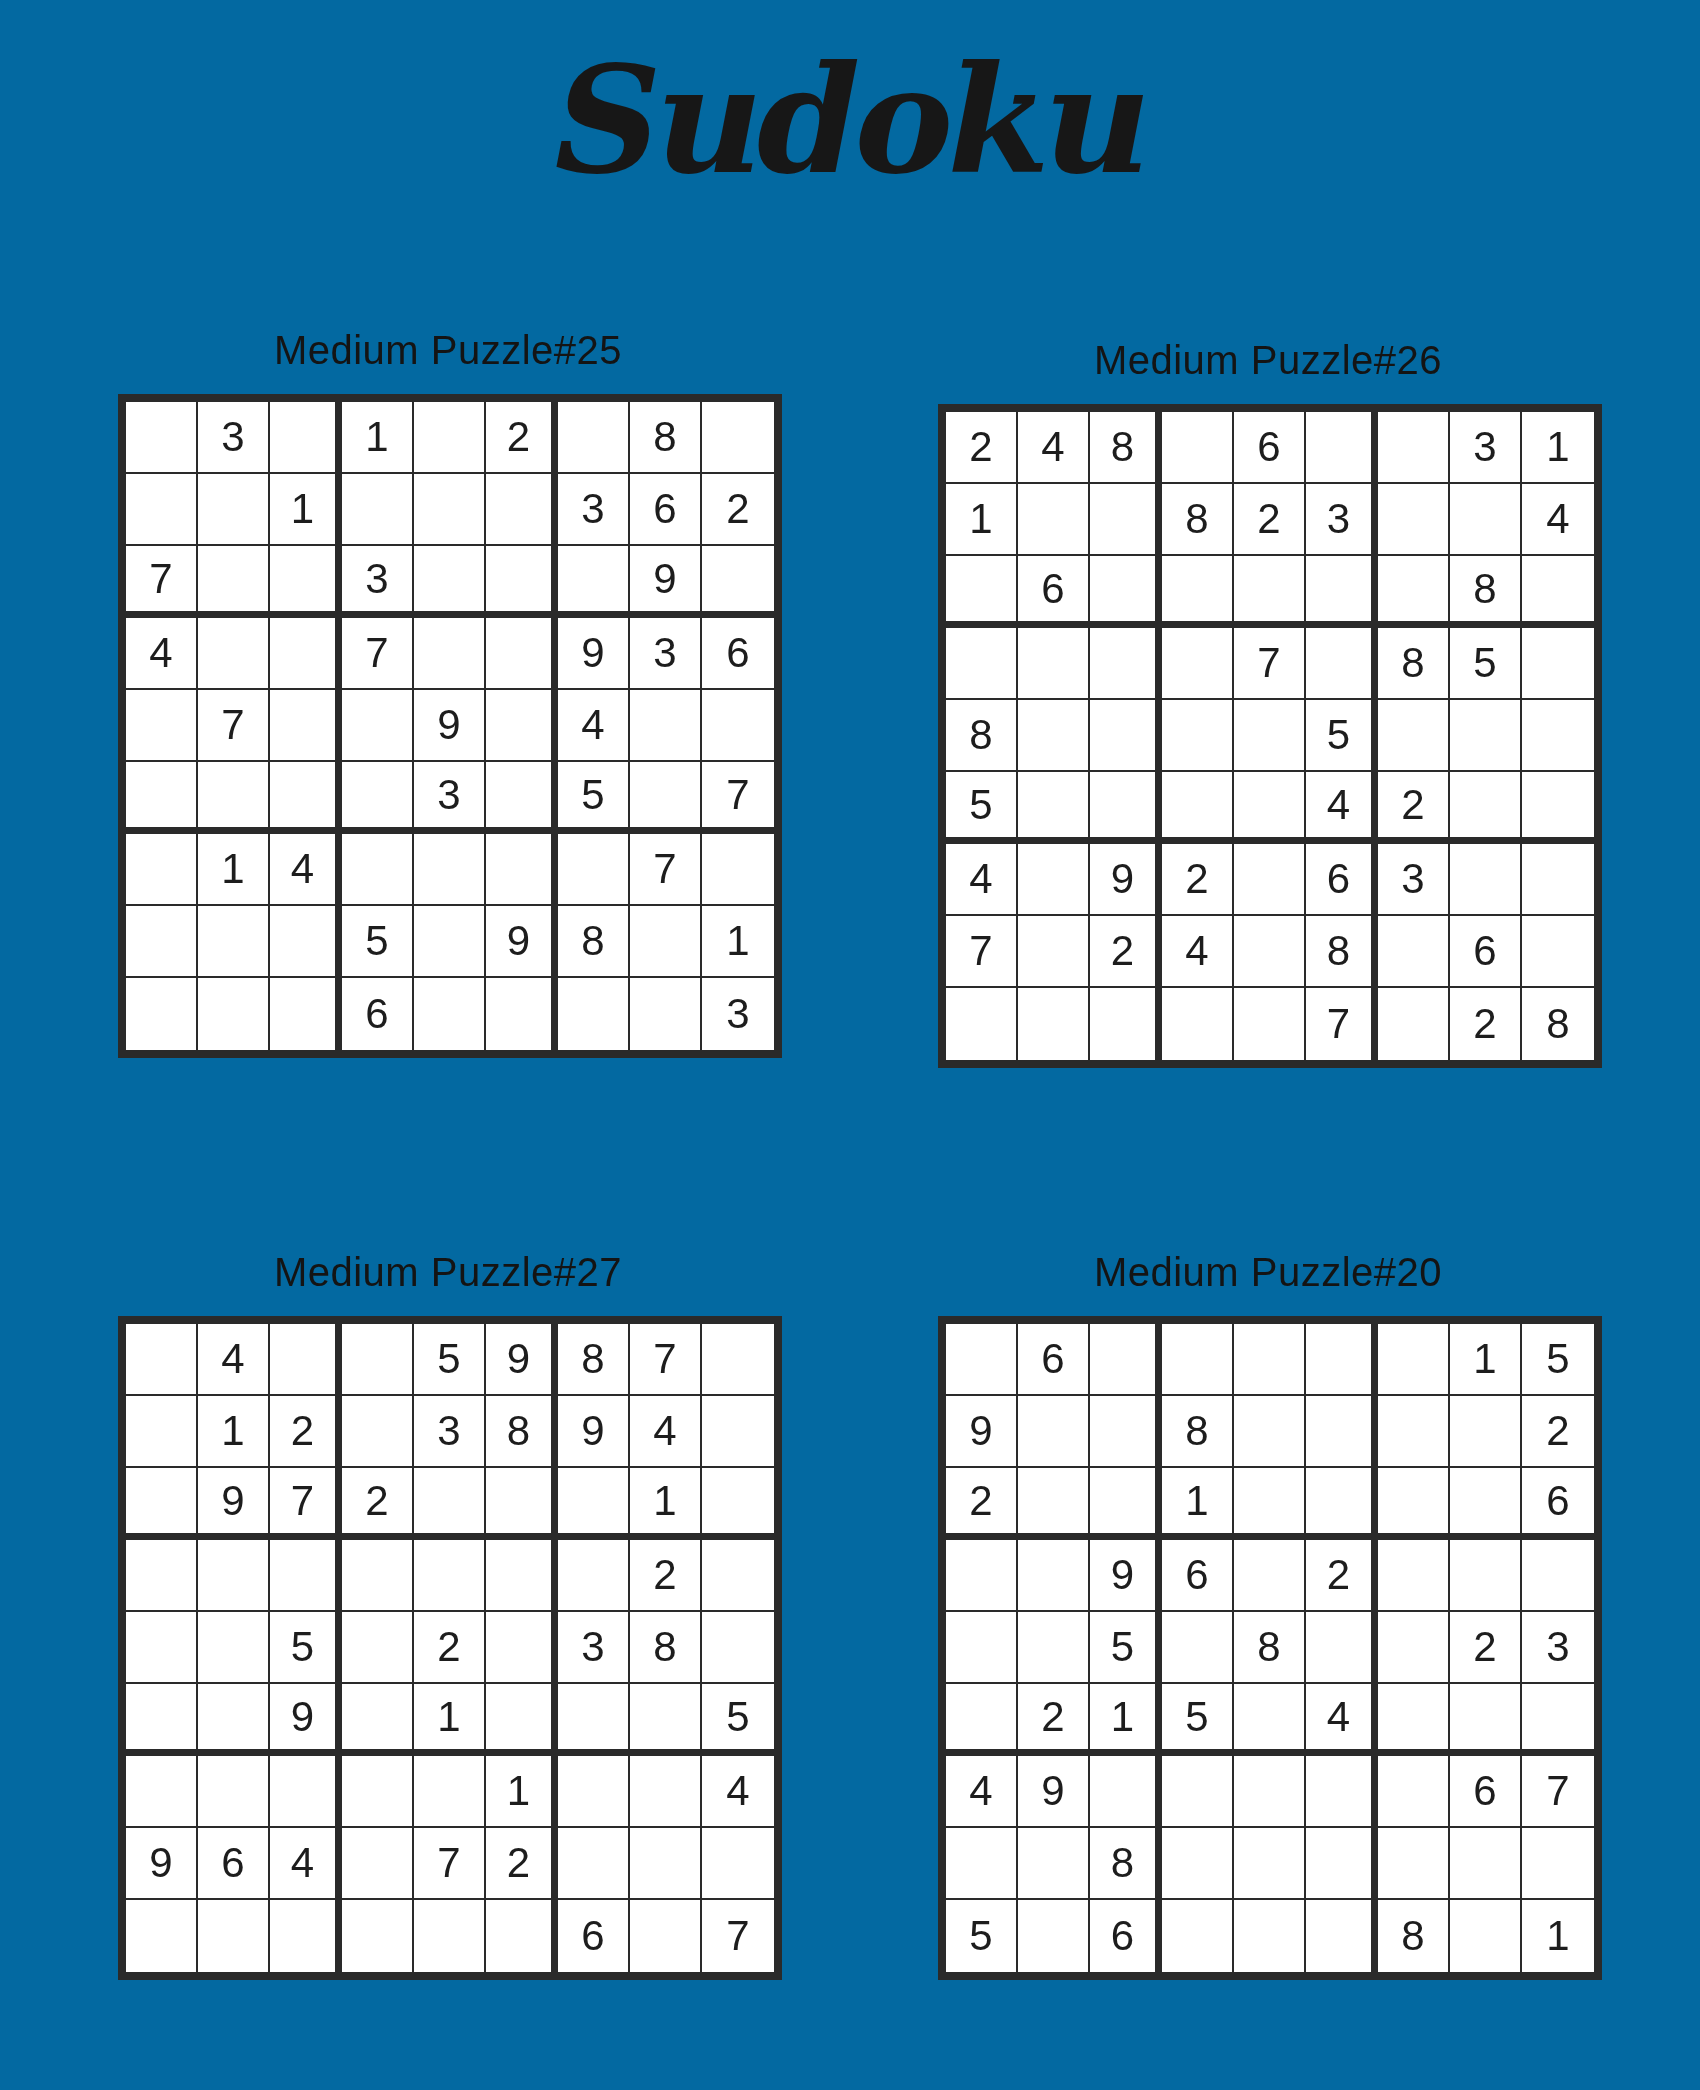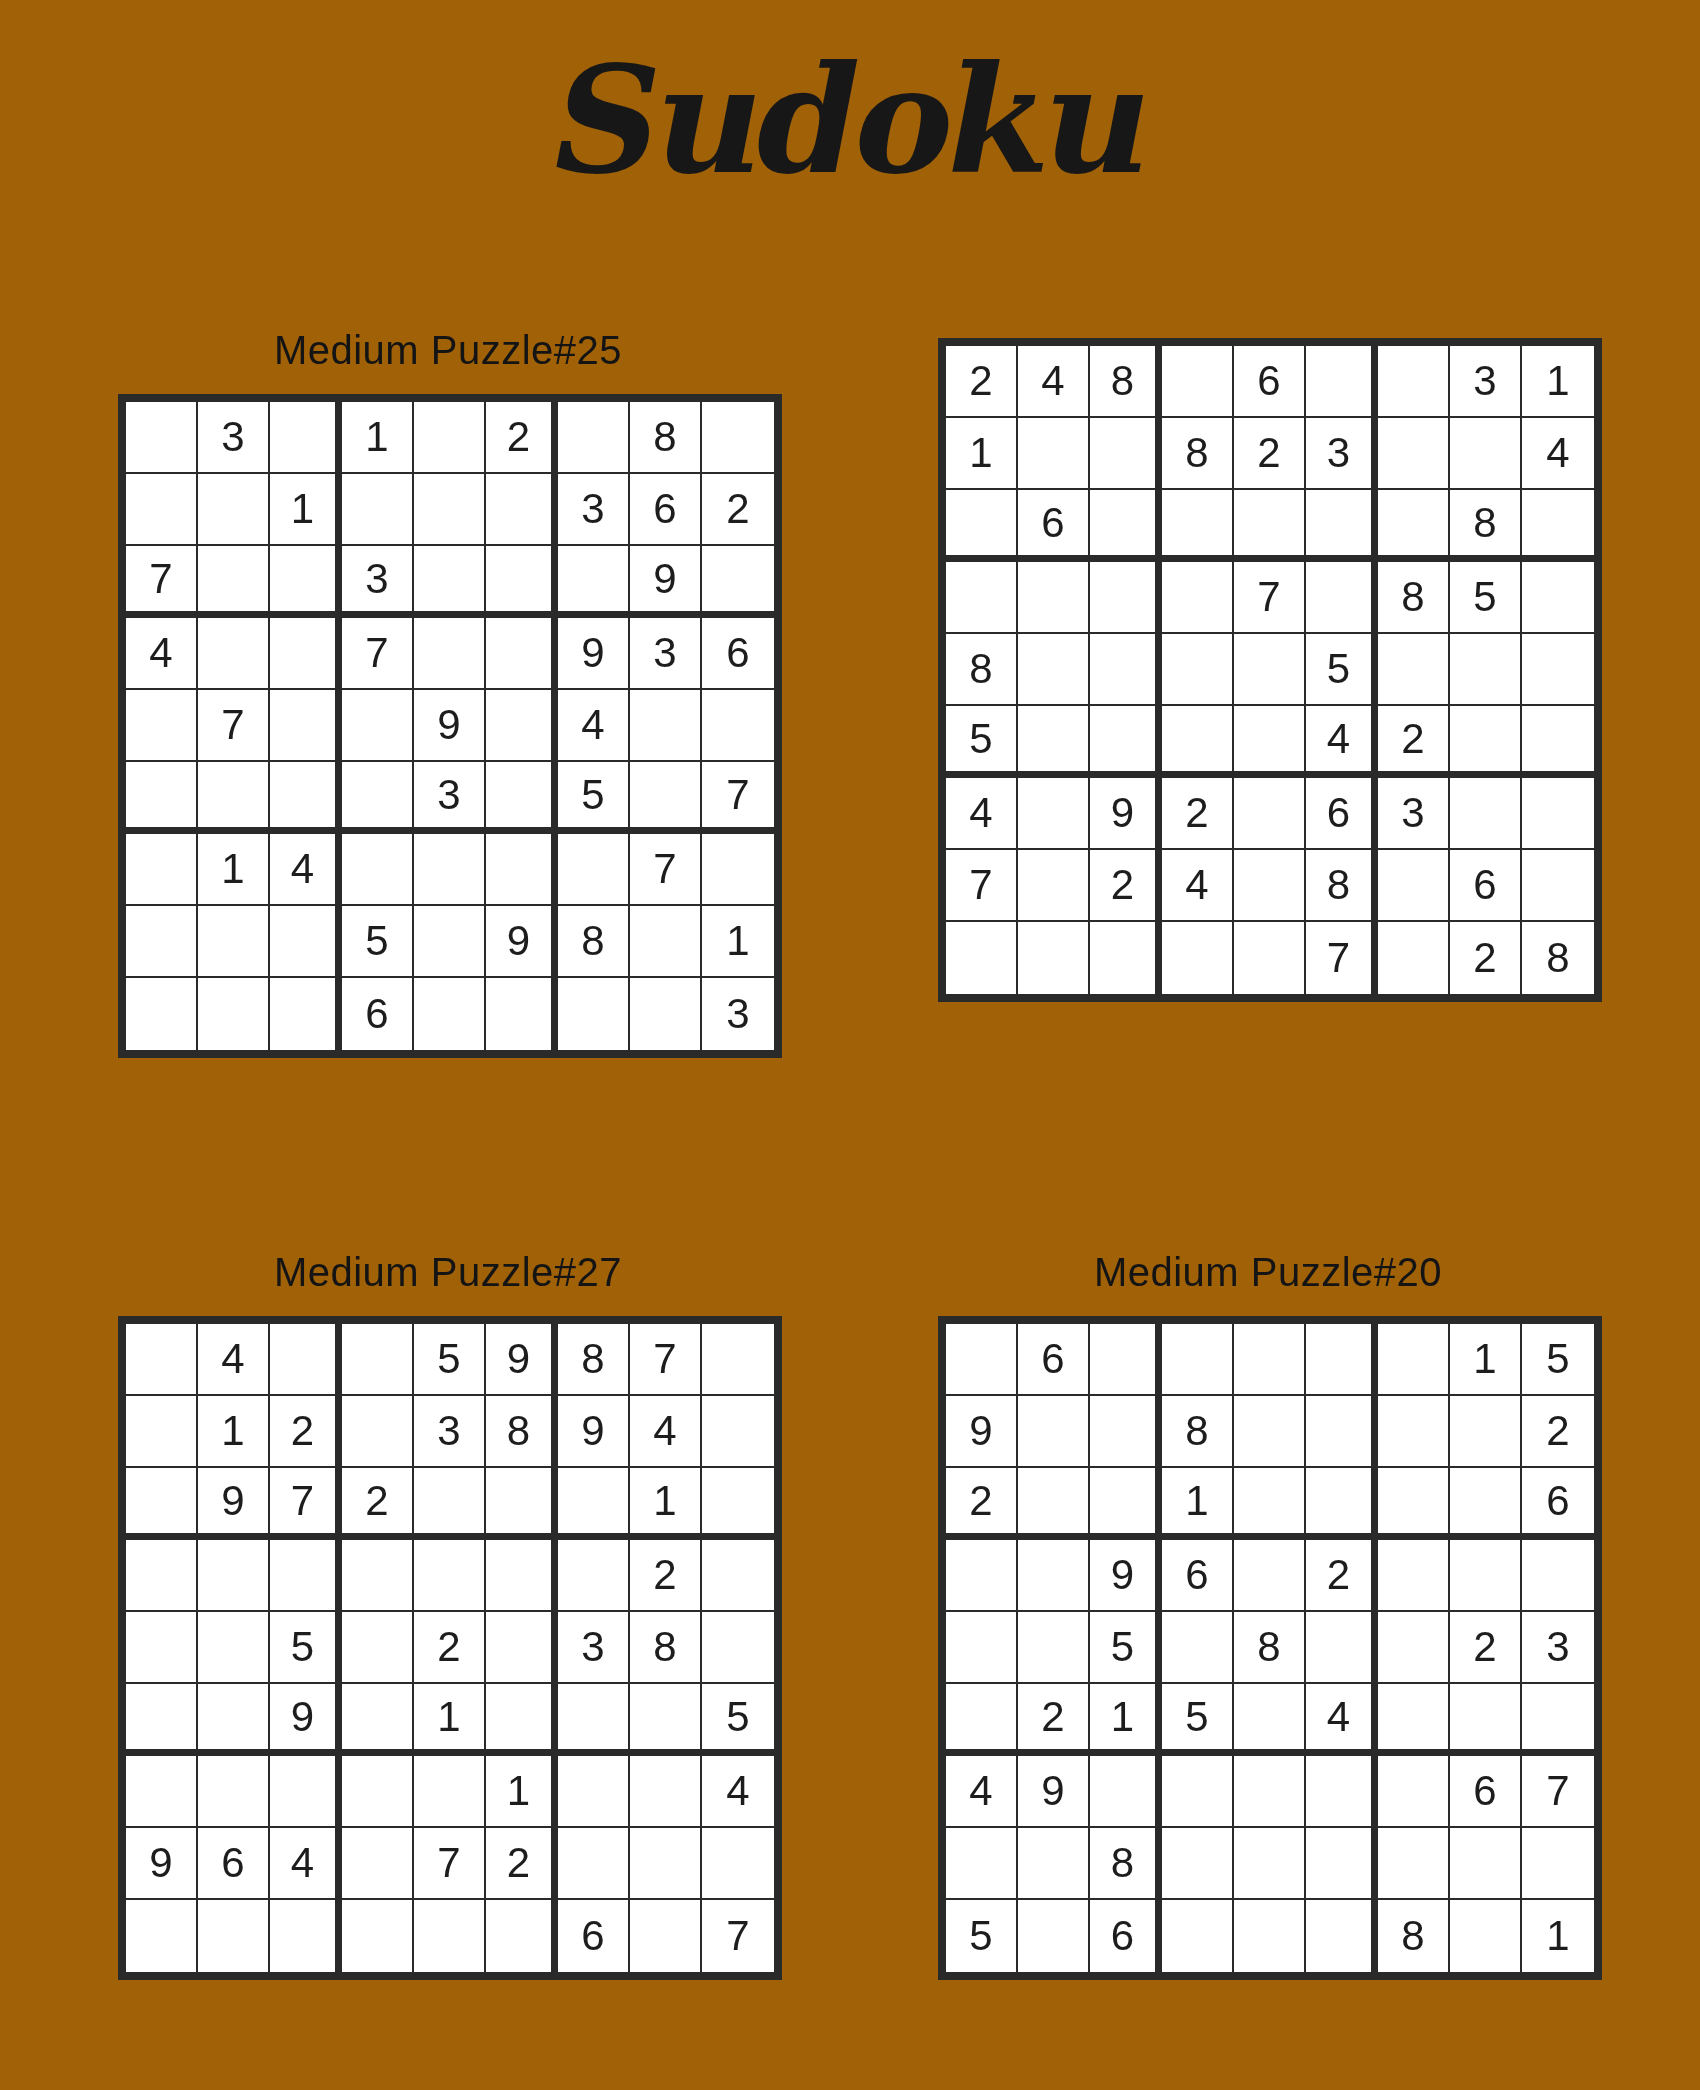"Sudoku" .page { background: #a16207 -> #0369a1 }
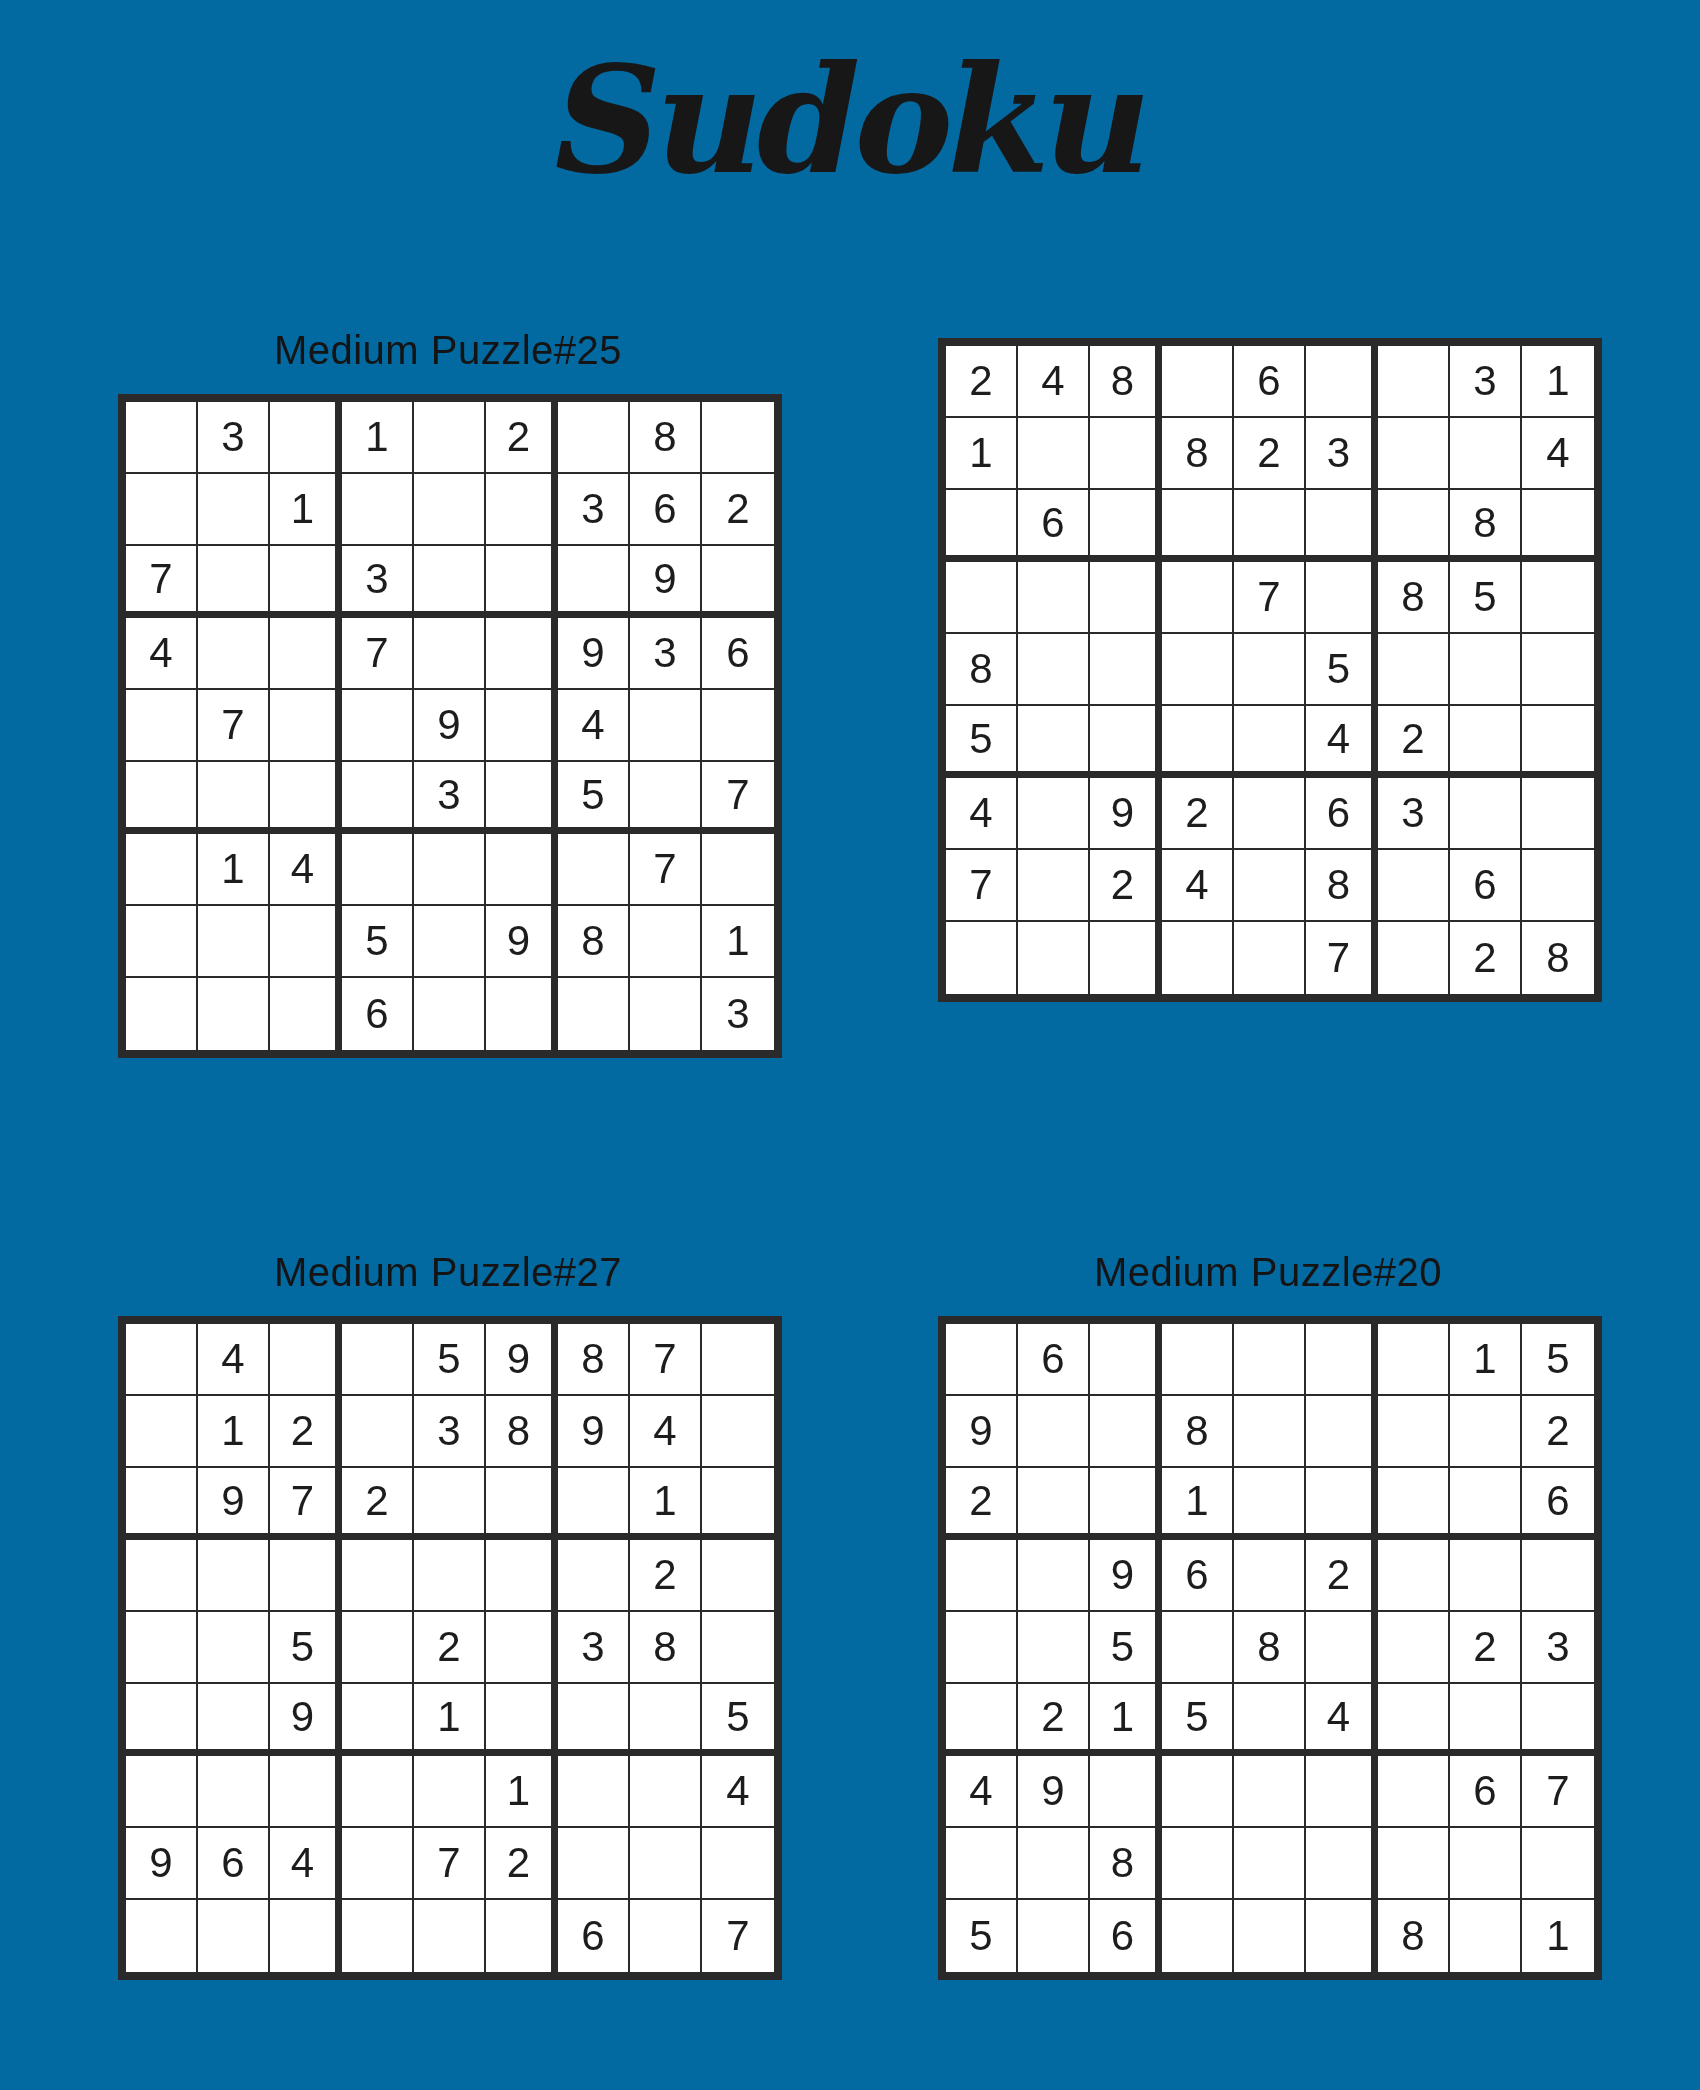"Medium Puzzle#26" div.puzzle-title { html: none -> <div>Medium Puzzle#26</div> }
